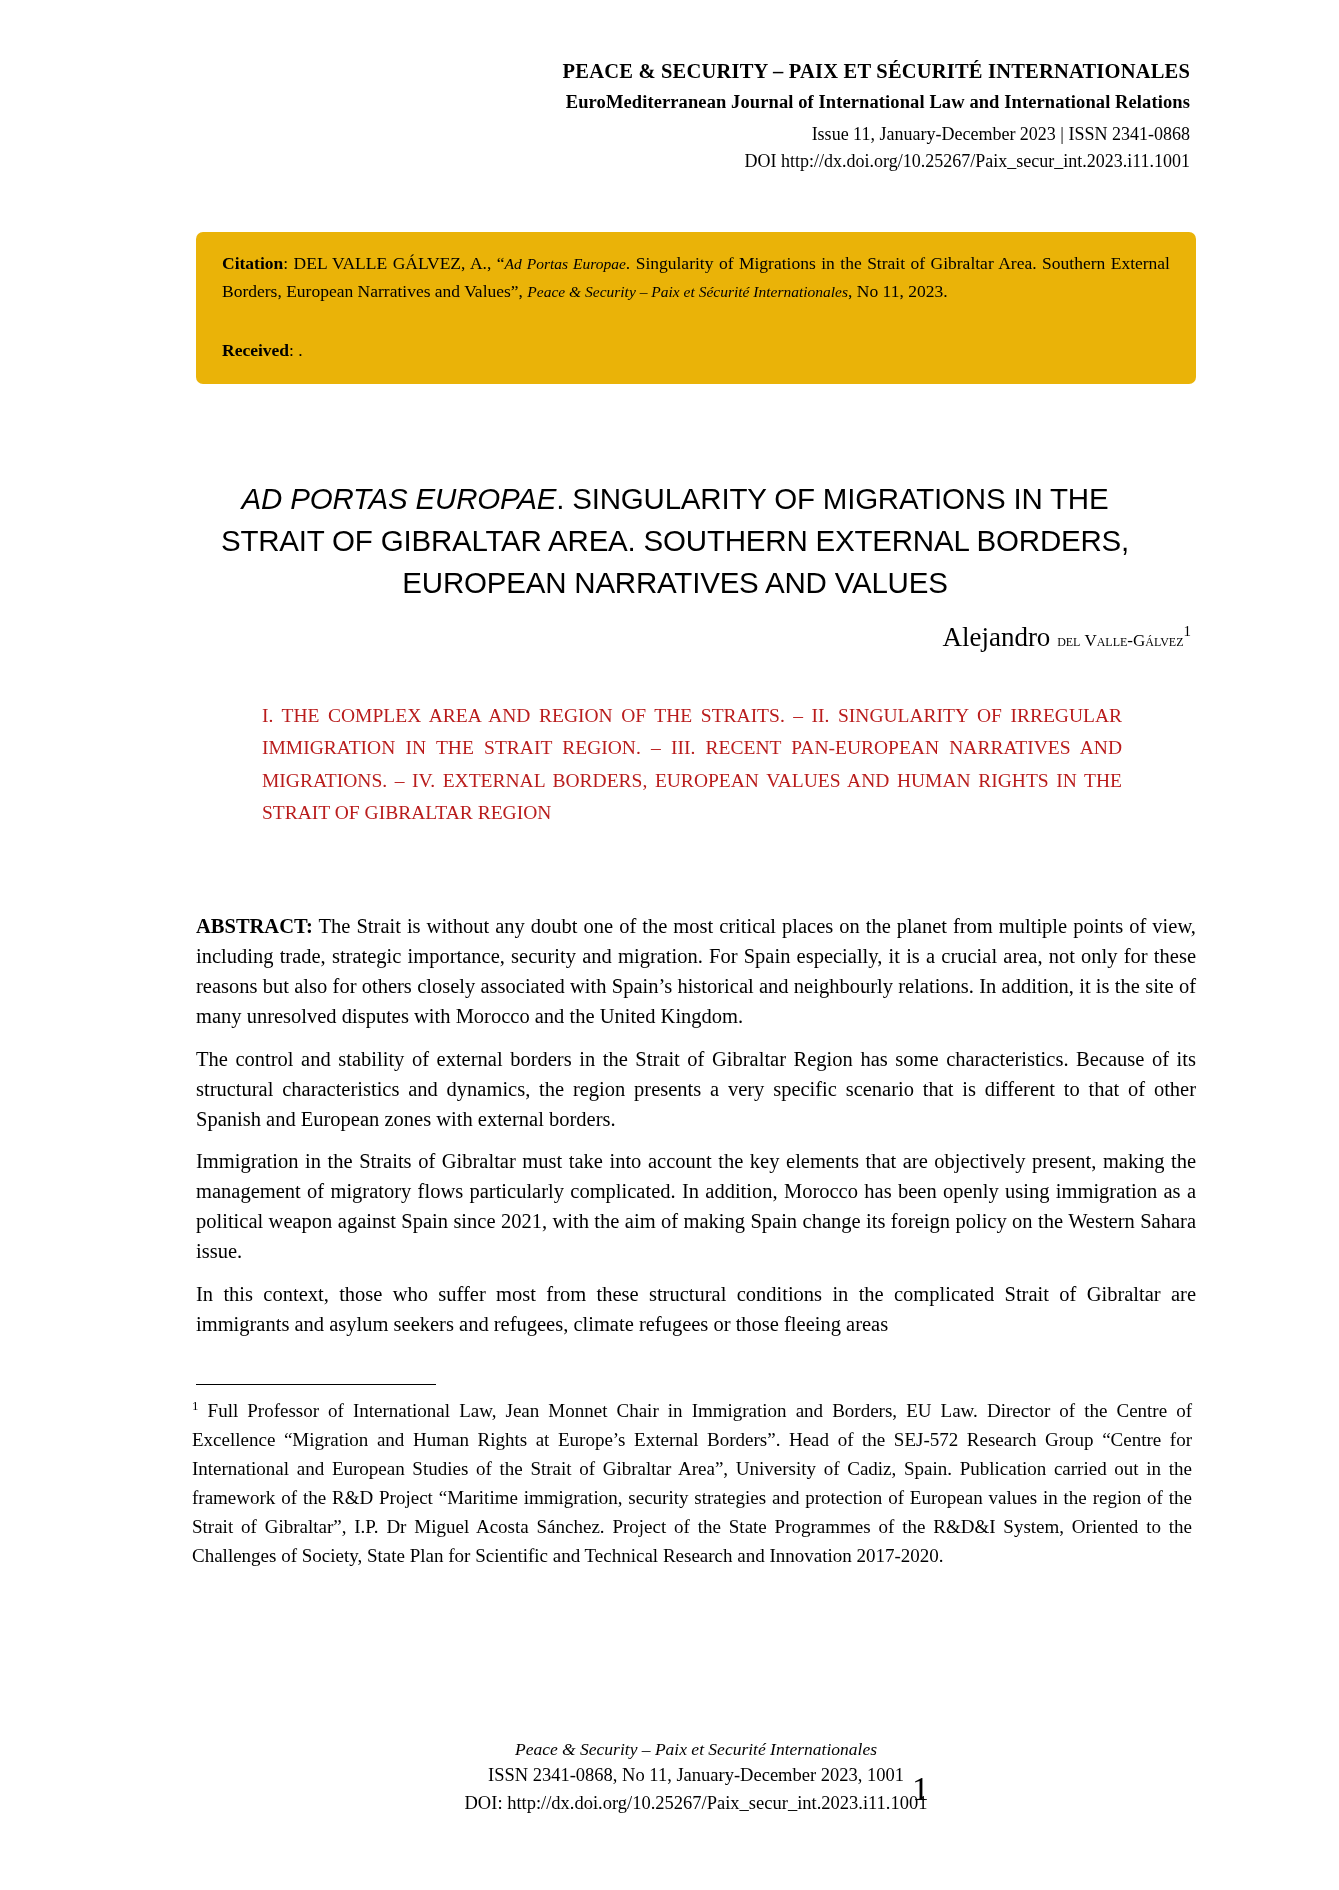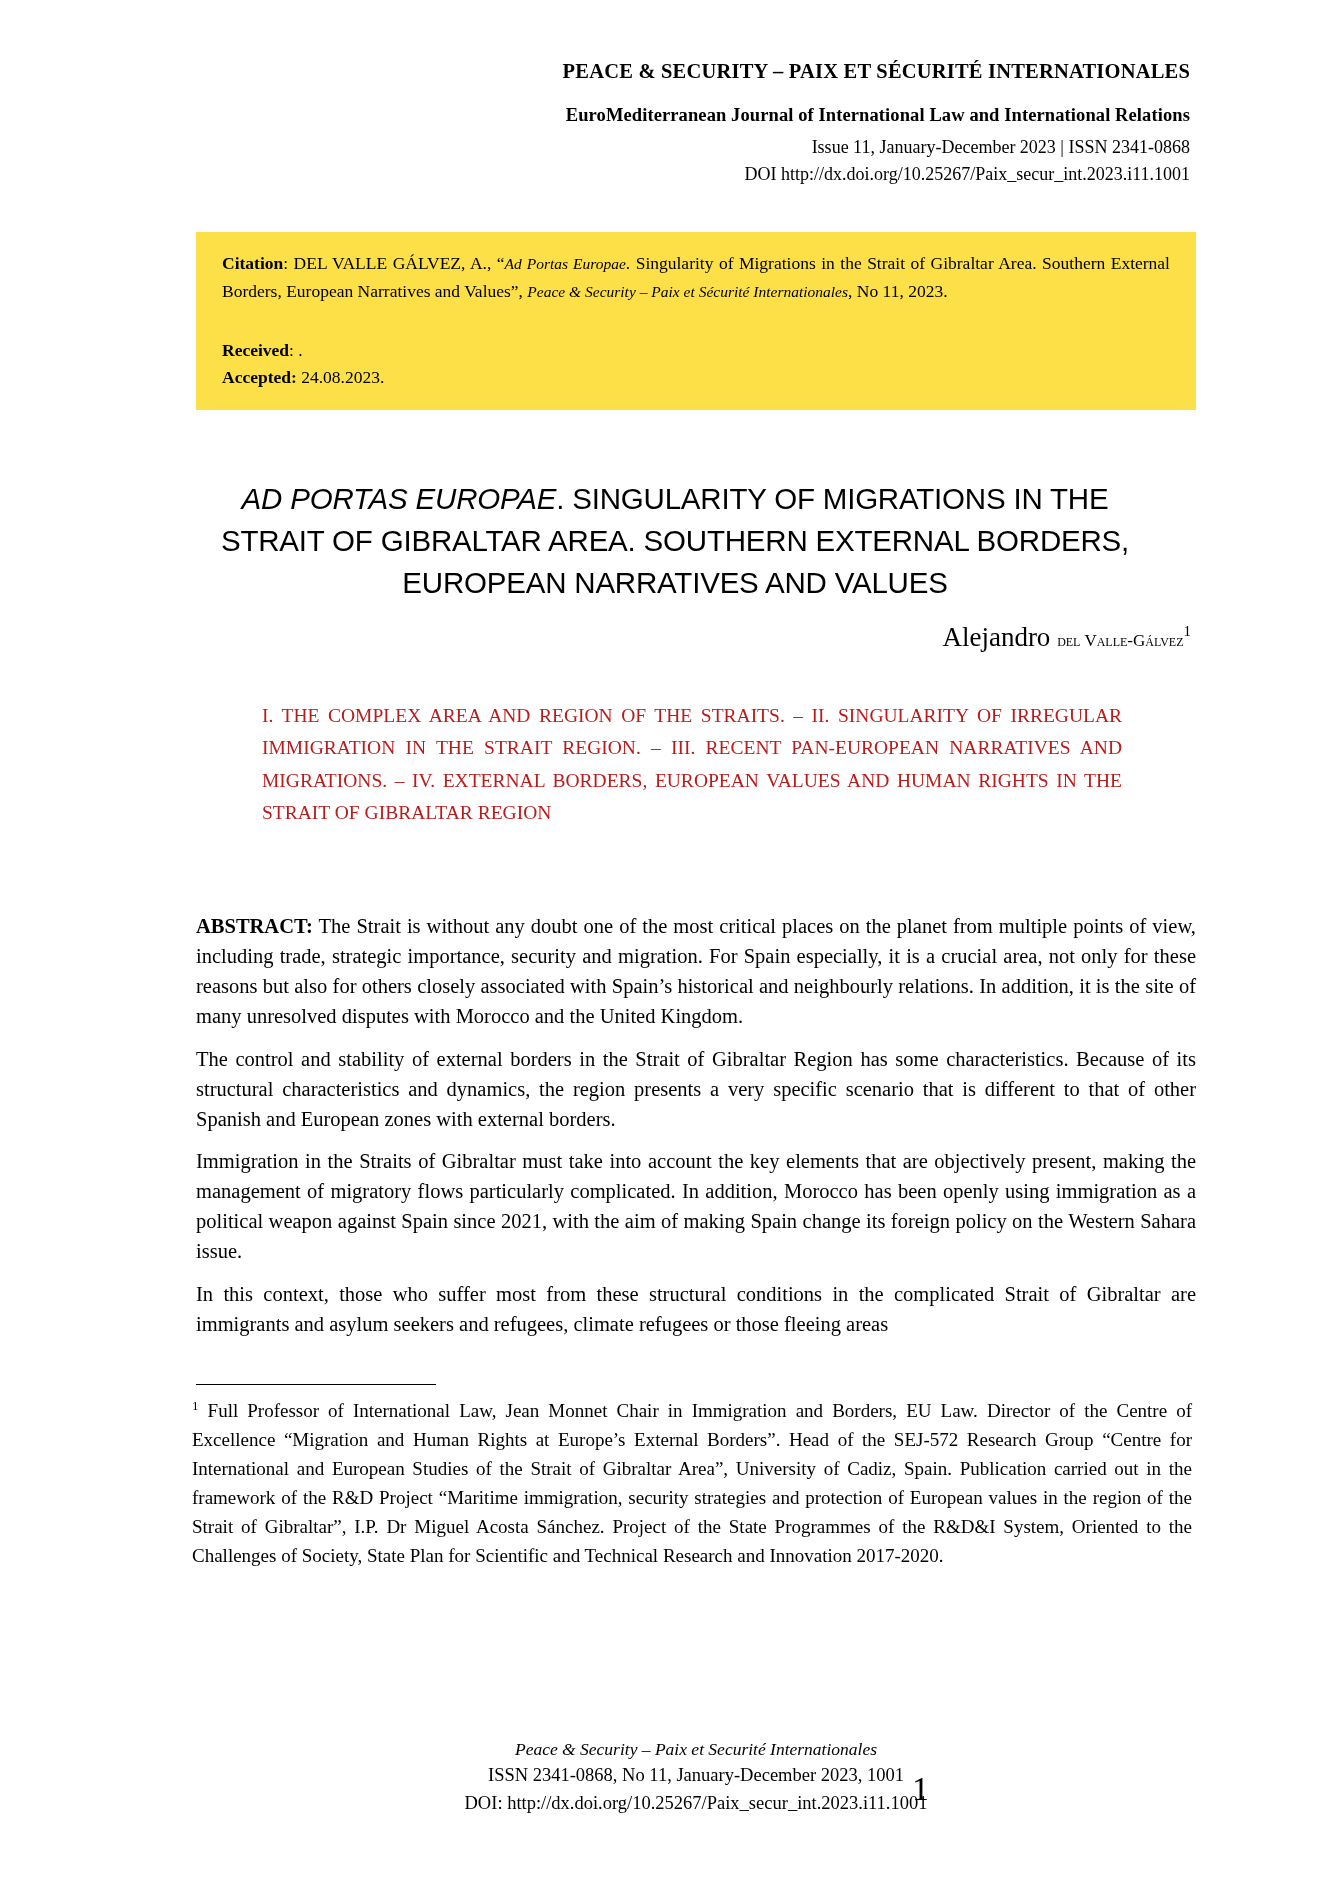"EuroMediterranean Journal of" .mast-line2 { margin-top: 18px -> 5px }
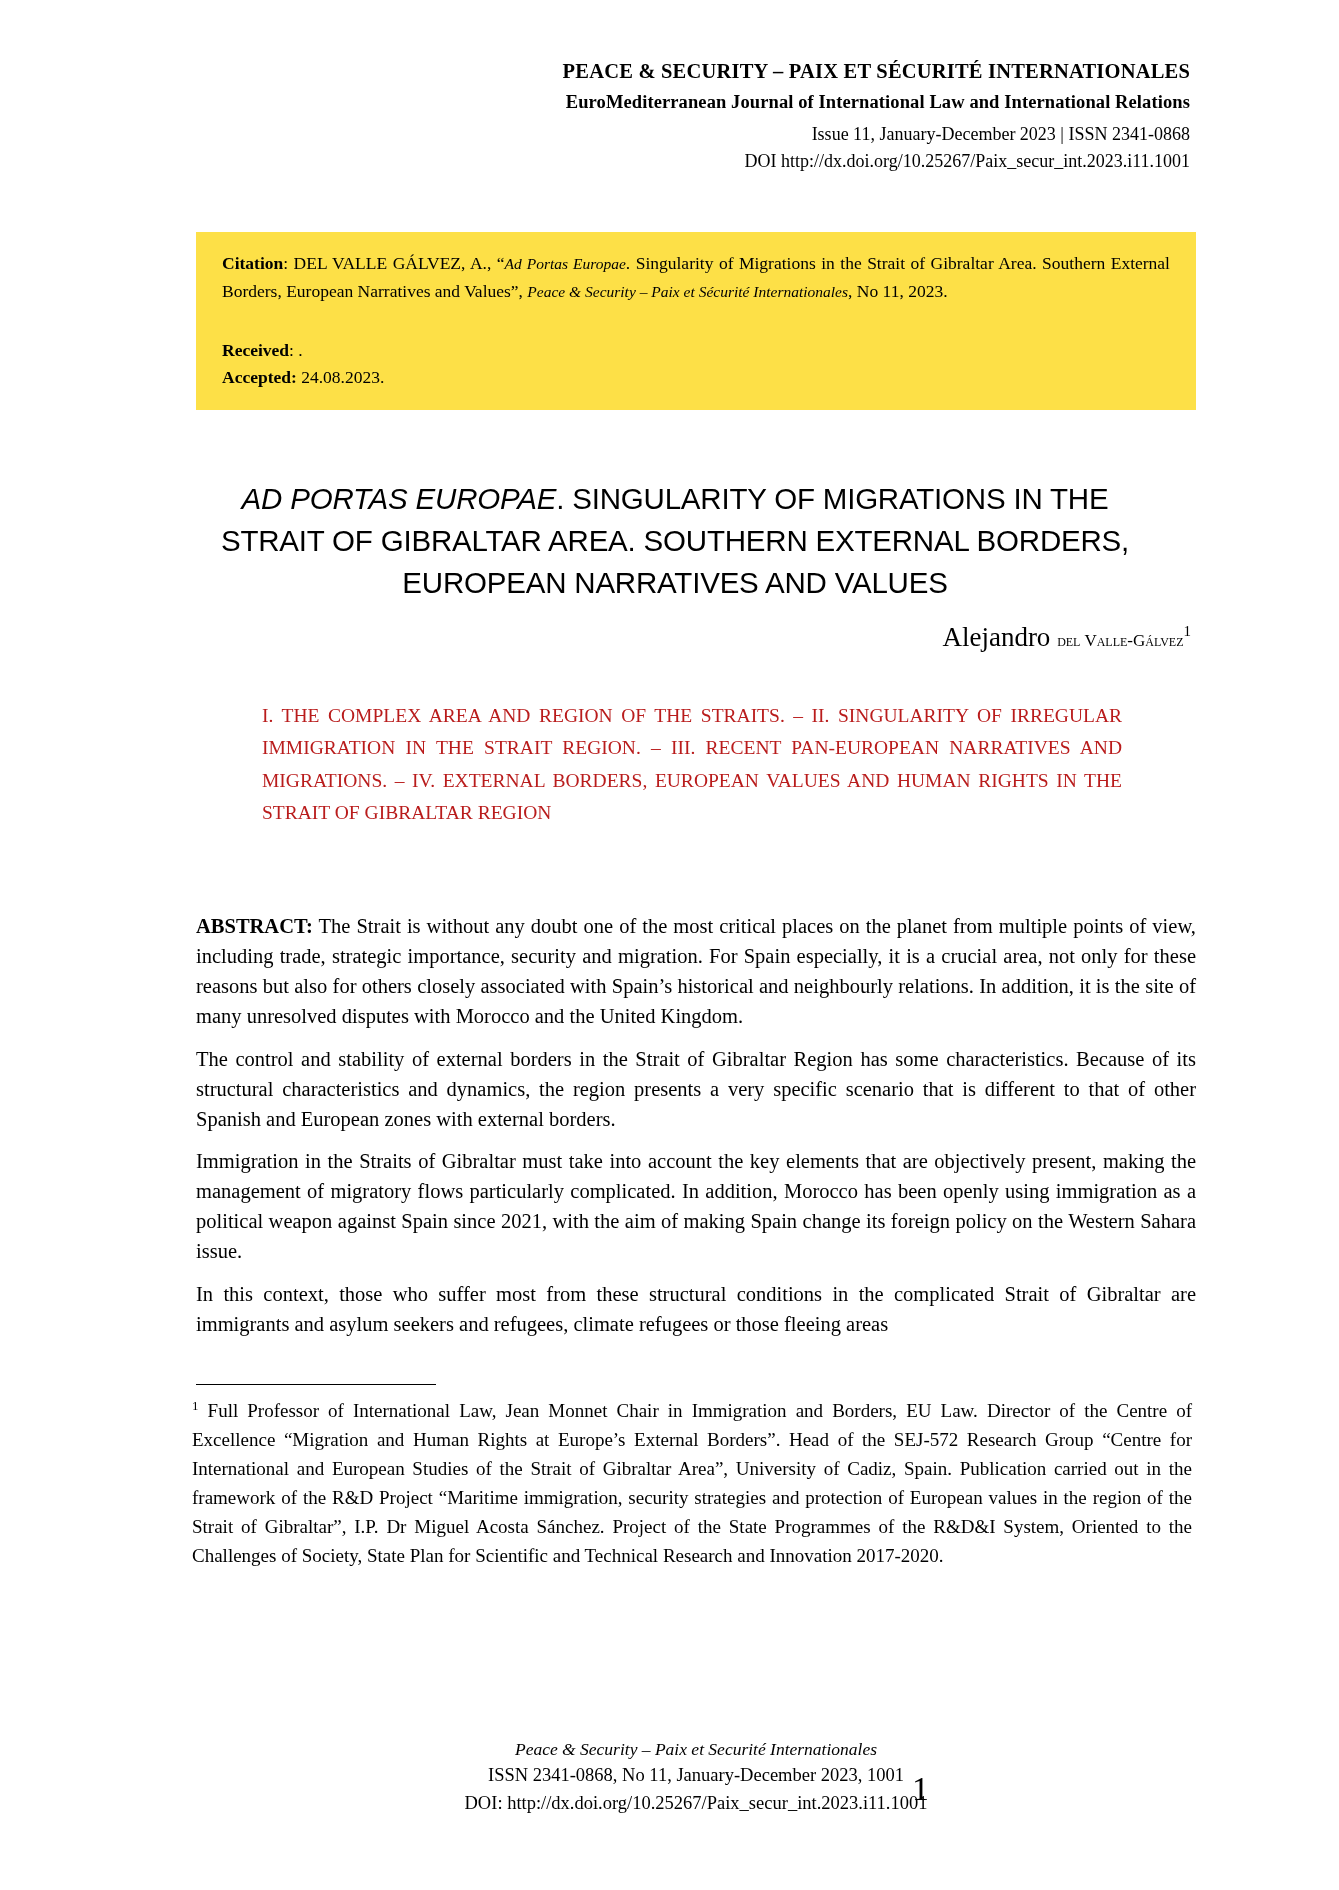"Citation: DEL VALLE GÁLVEZ, A.," .citation-box { background: #fde047 -> #eab308; border-radius: none -> 7px }
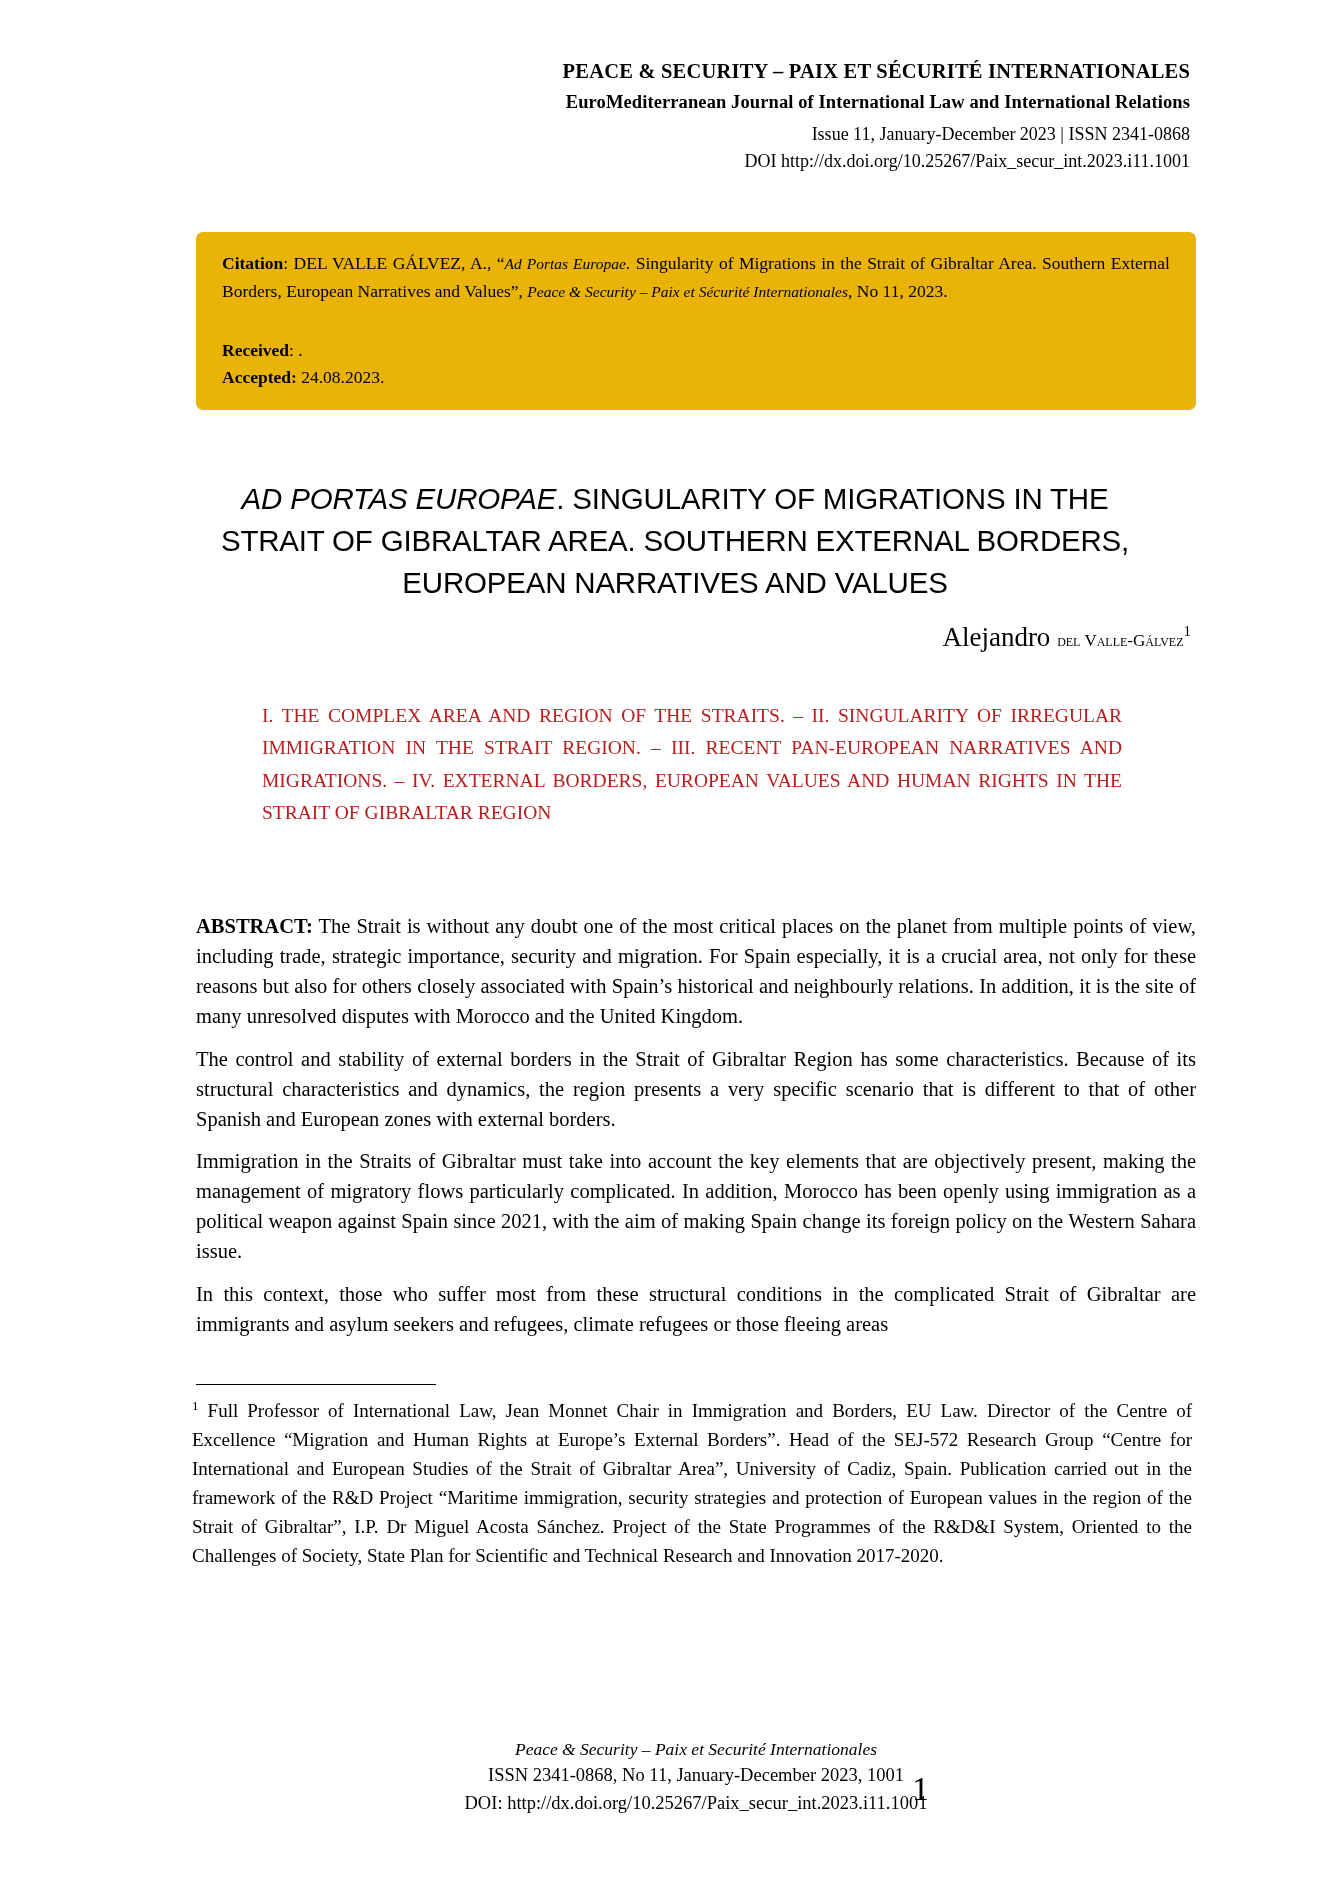"Accepted: 24.08.2023." p.accepted-line { html: <p><b>Accepted:</b><span> 24.08.2023.</span></p> -> none }
